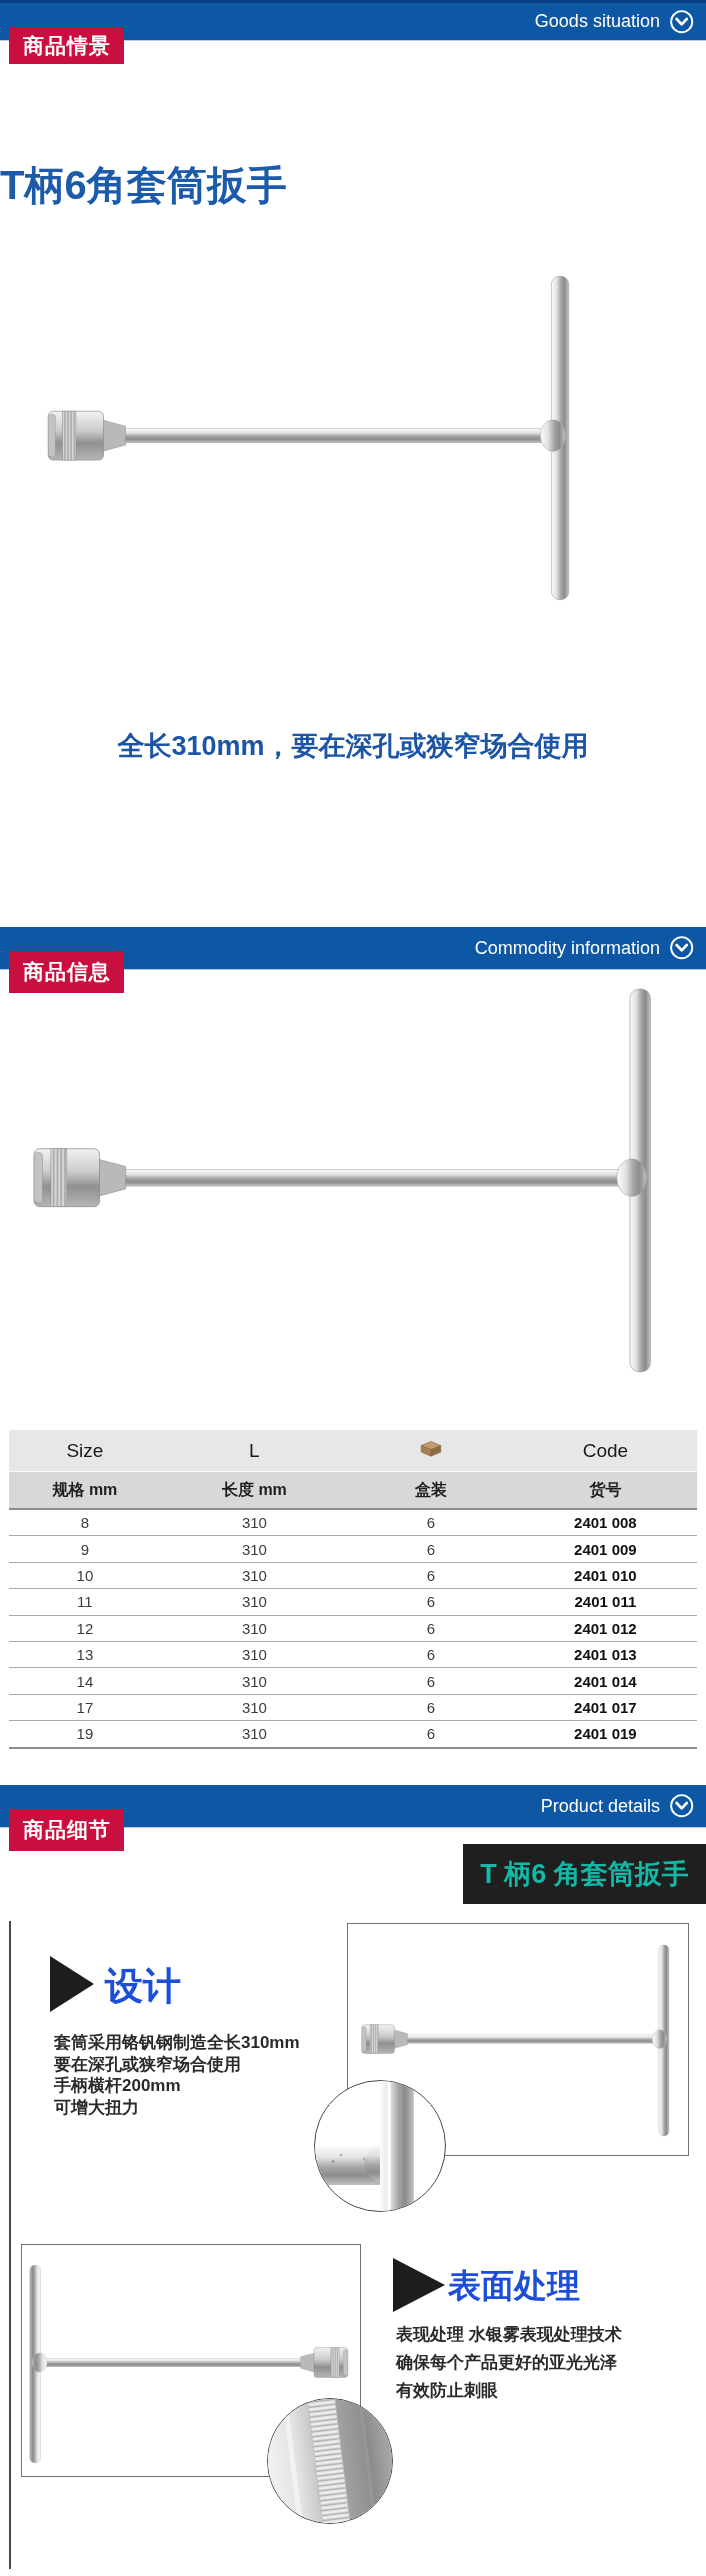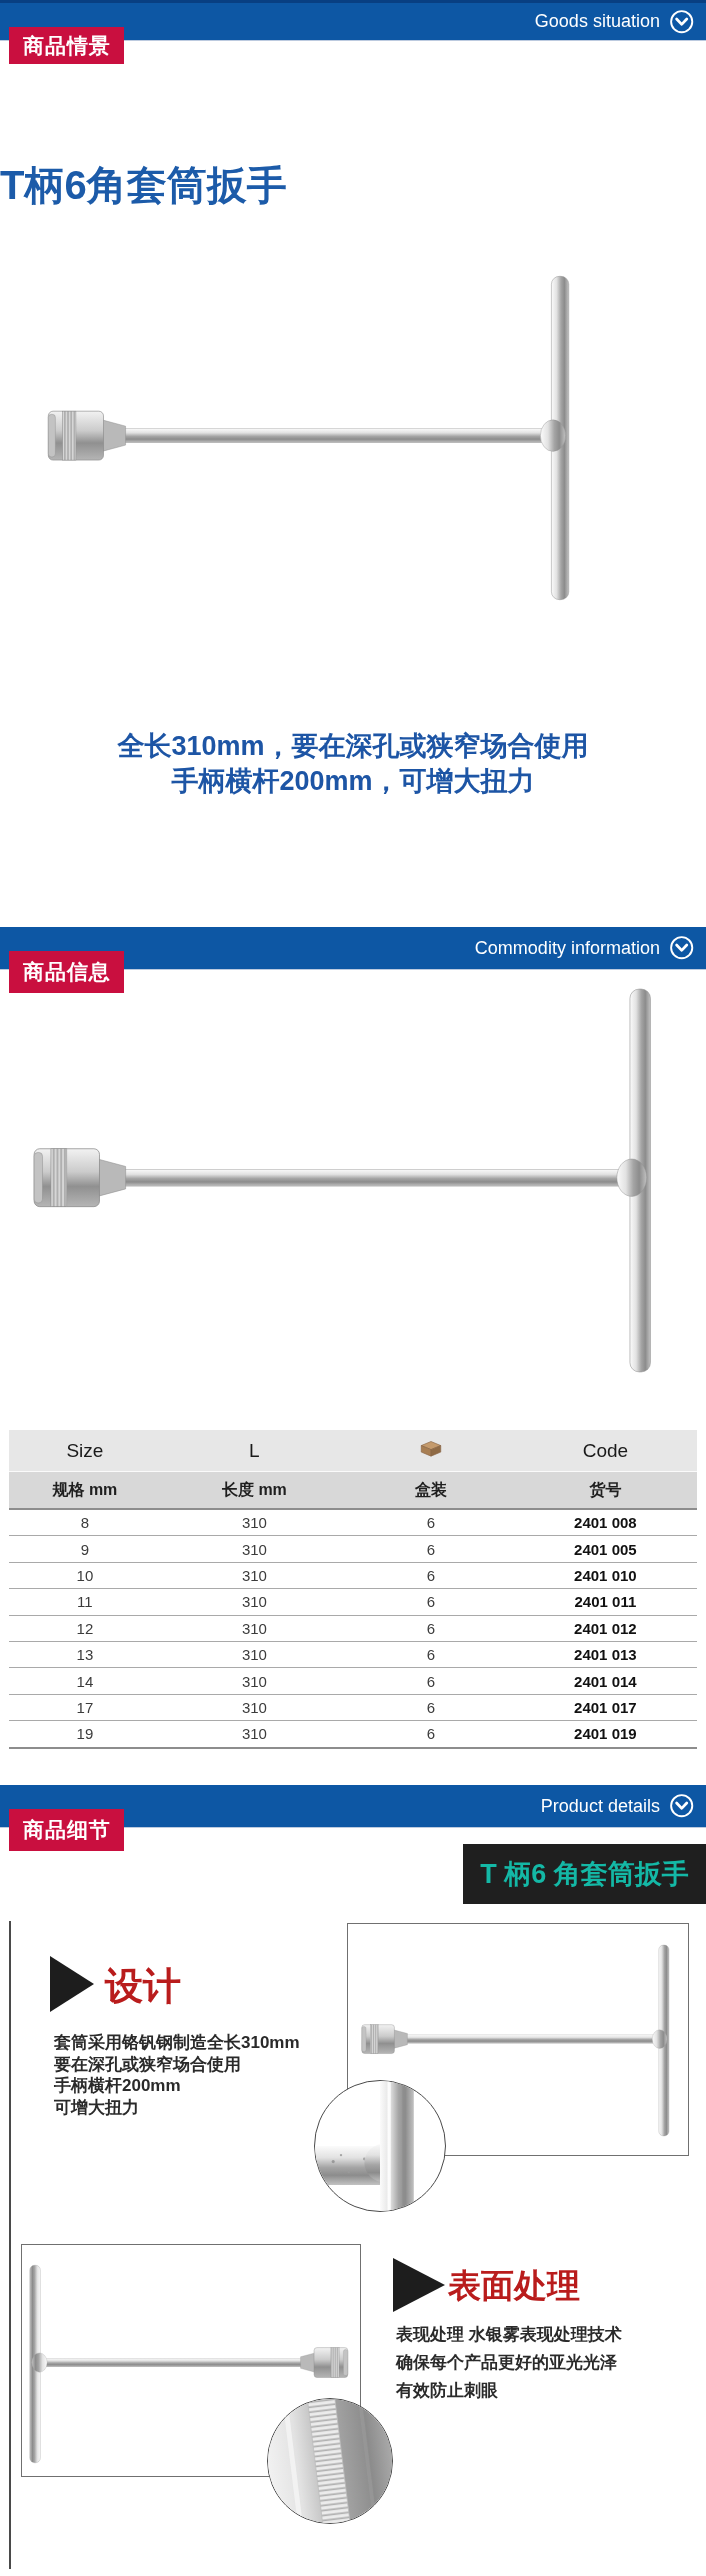"手柄横杆200mm，可增大扭力" div { html: <div>手柄横杆200mm，可增大扭力</div> -> none }
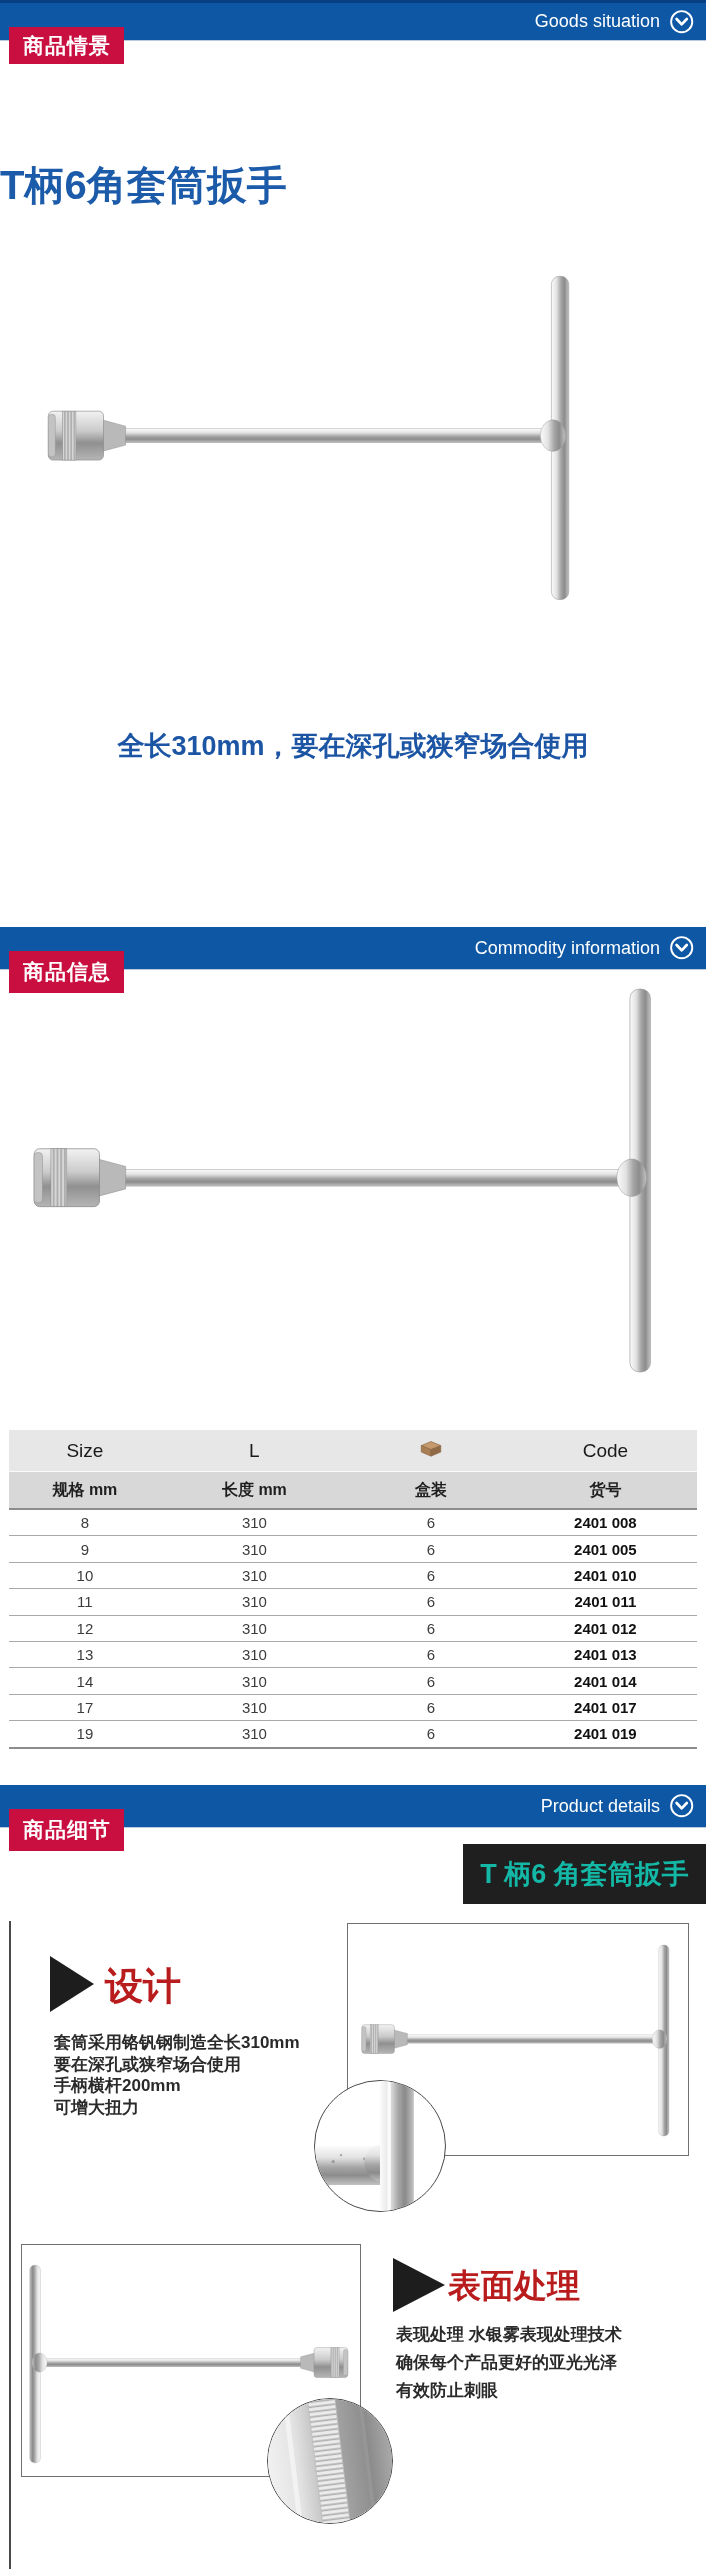"2401 005" td.code { text: 2401 005 -> 2401 009 }
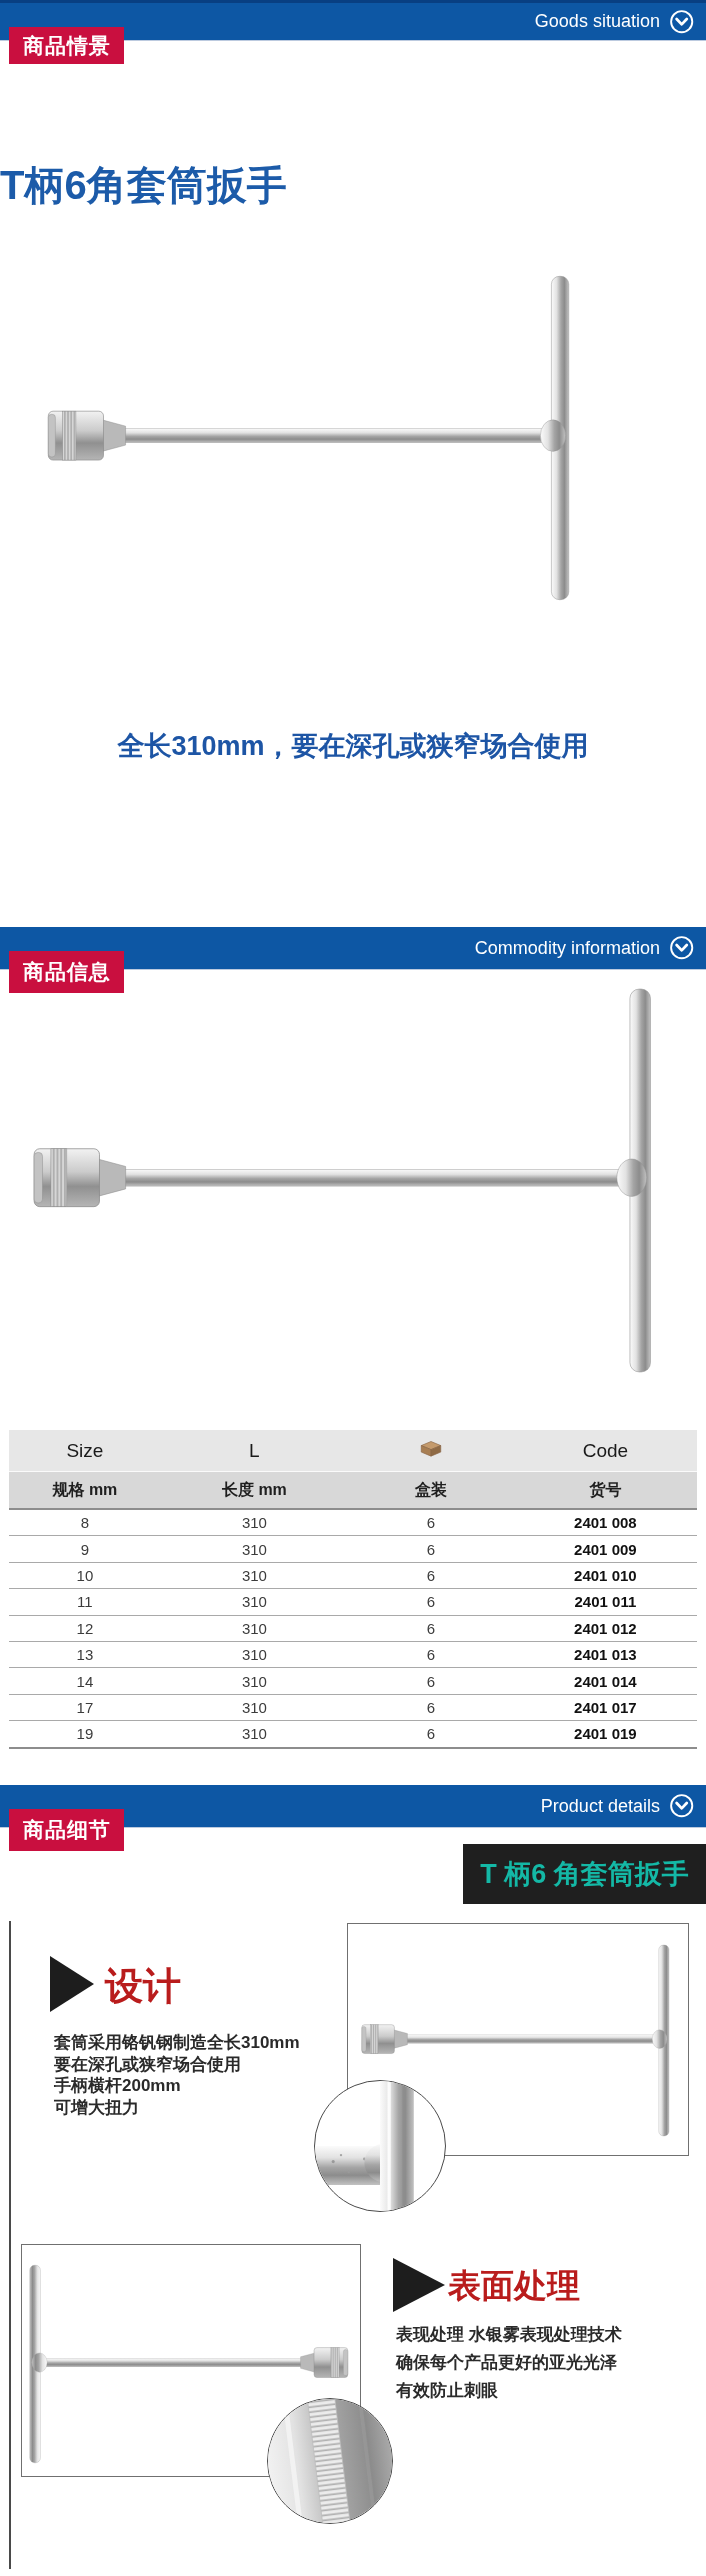"设计" .dtitle { color: #b91c1c -> #1d4ed8 }
